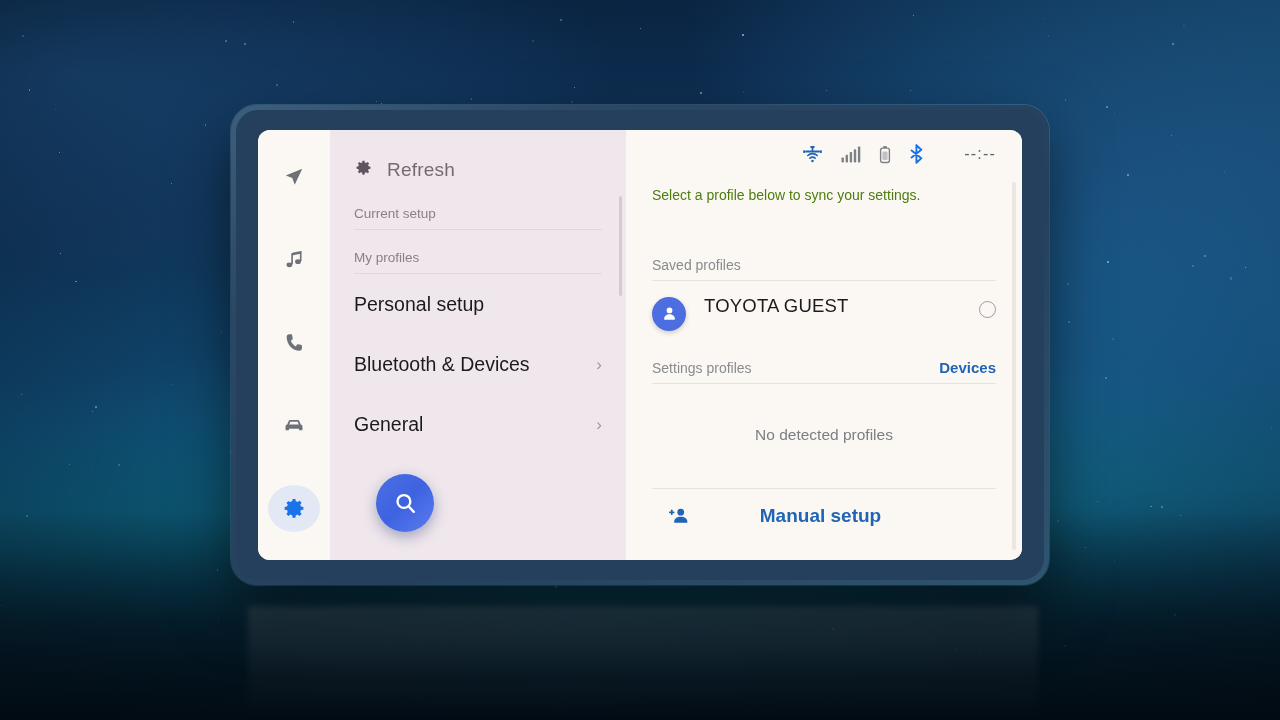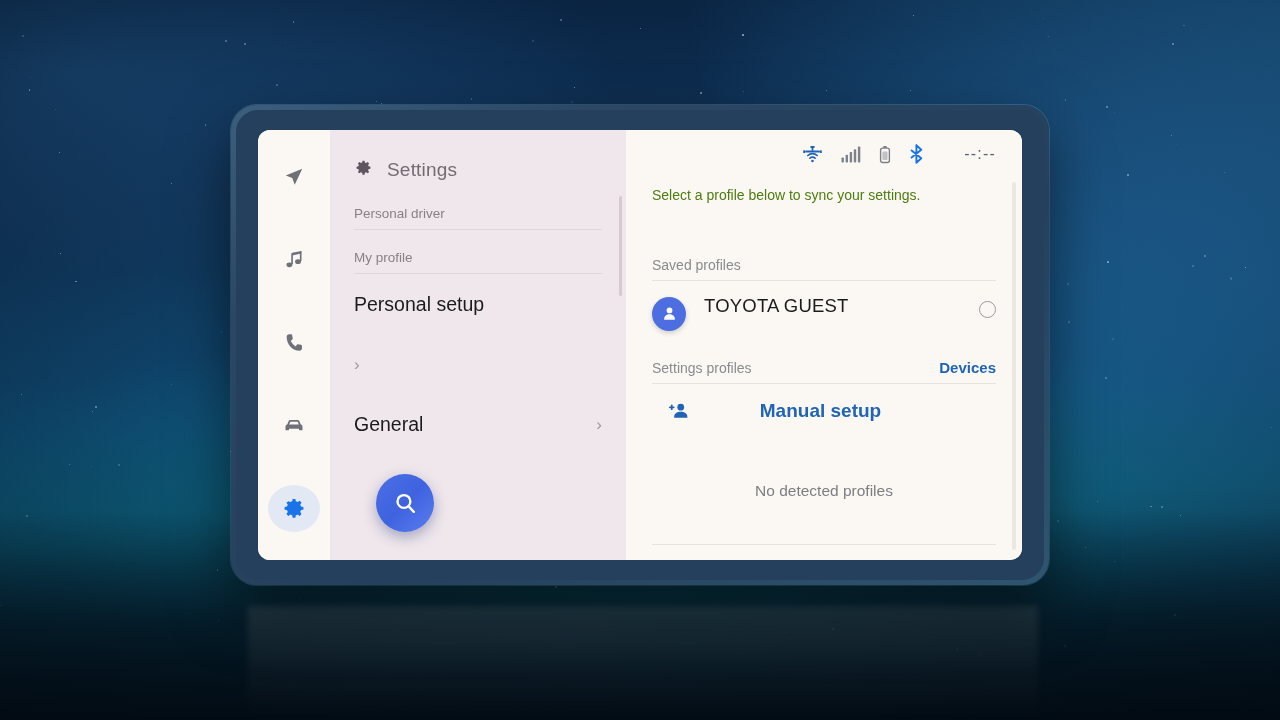"Settings" span { text: Settings -> Refresh }
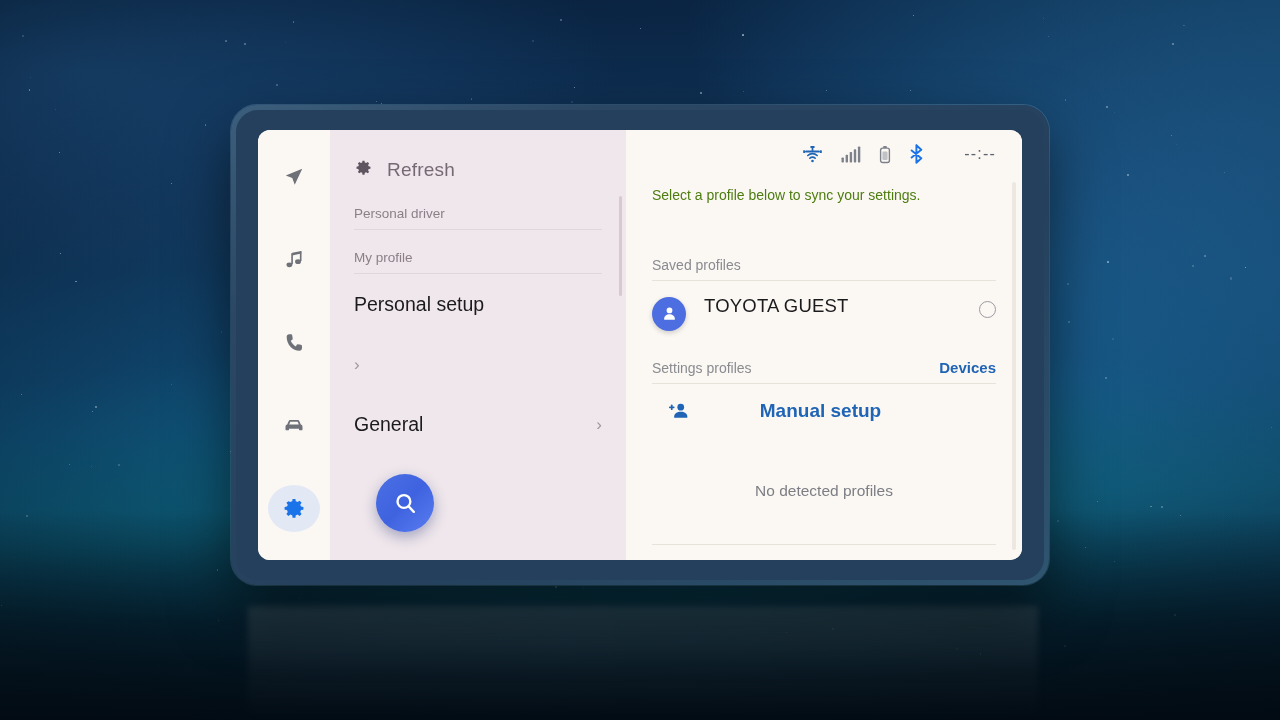"Personal driver" div.menu-section-label { text: Personal driver -> Current setup }
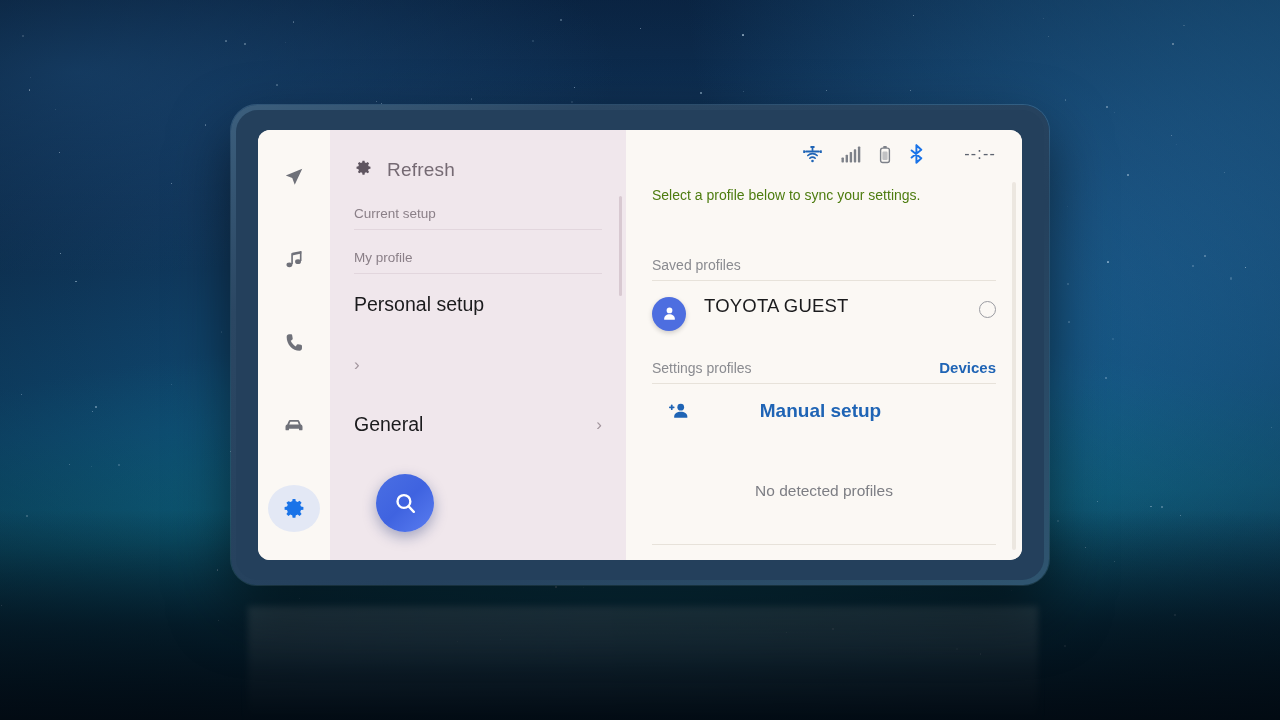"My profile" div.menu-section-label { text: profile -> profiles }
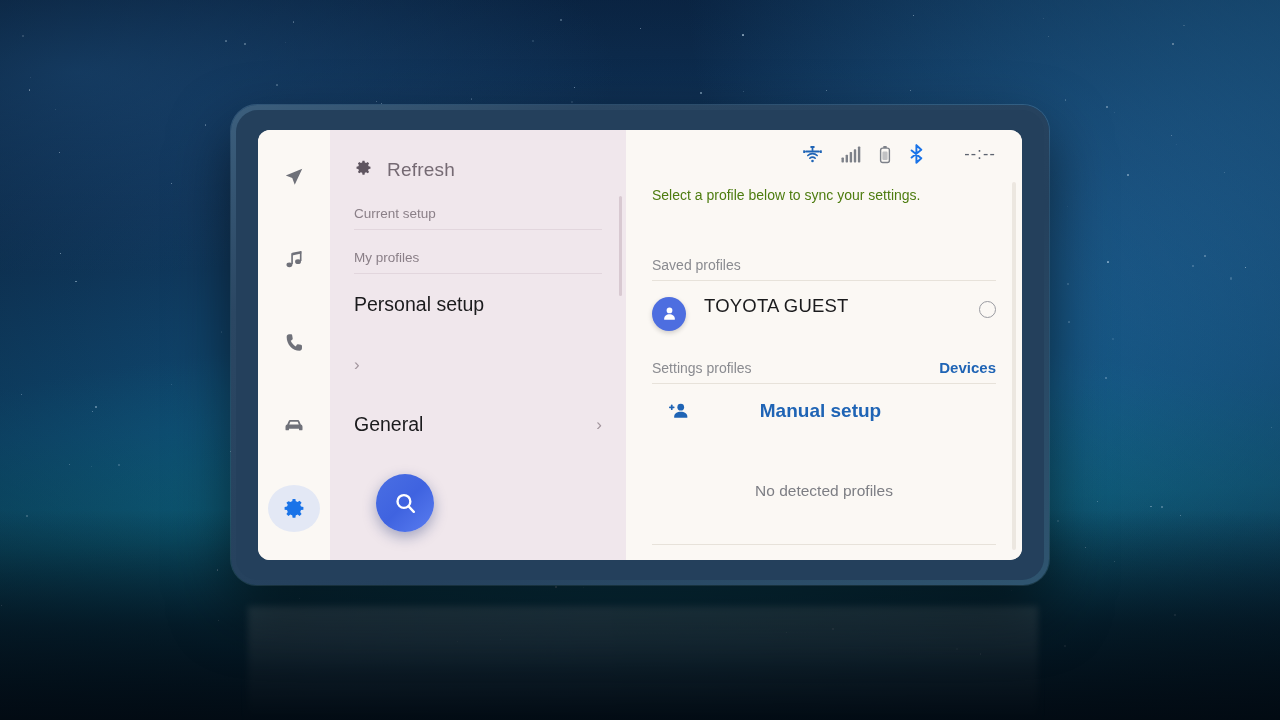"Bluetooth & Devices" span { html: none -> <span>Bluetooth &amp; Devices</span> }
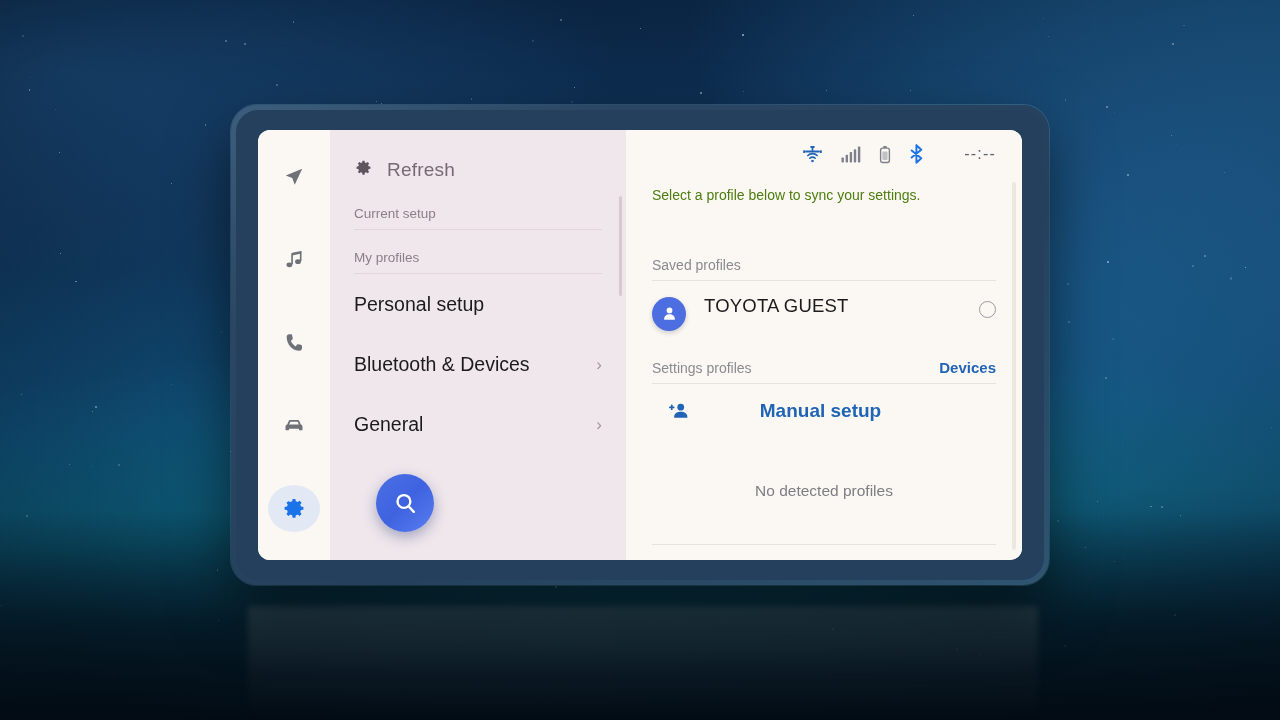"Manual setup" div { order: before "No detected profiles" -> after "No detected profiles" }
